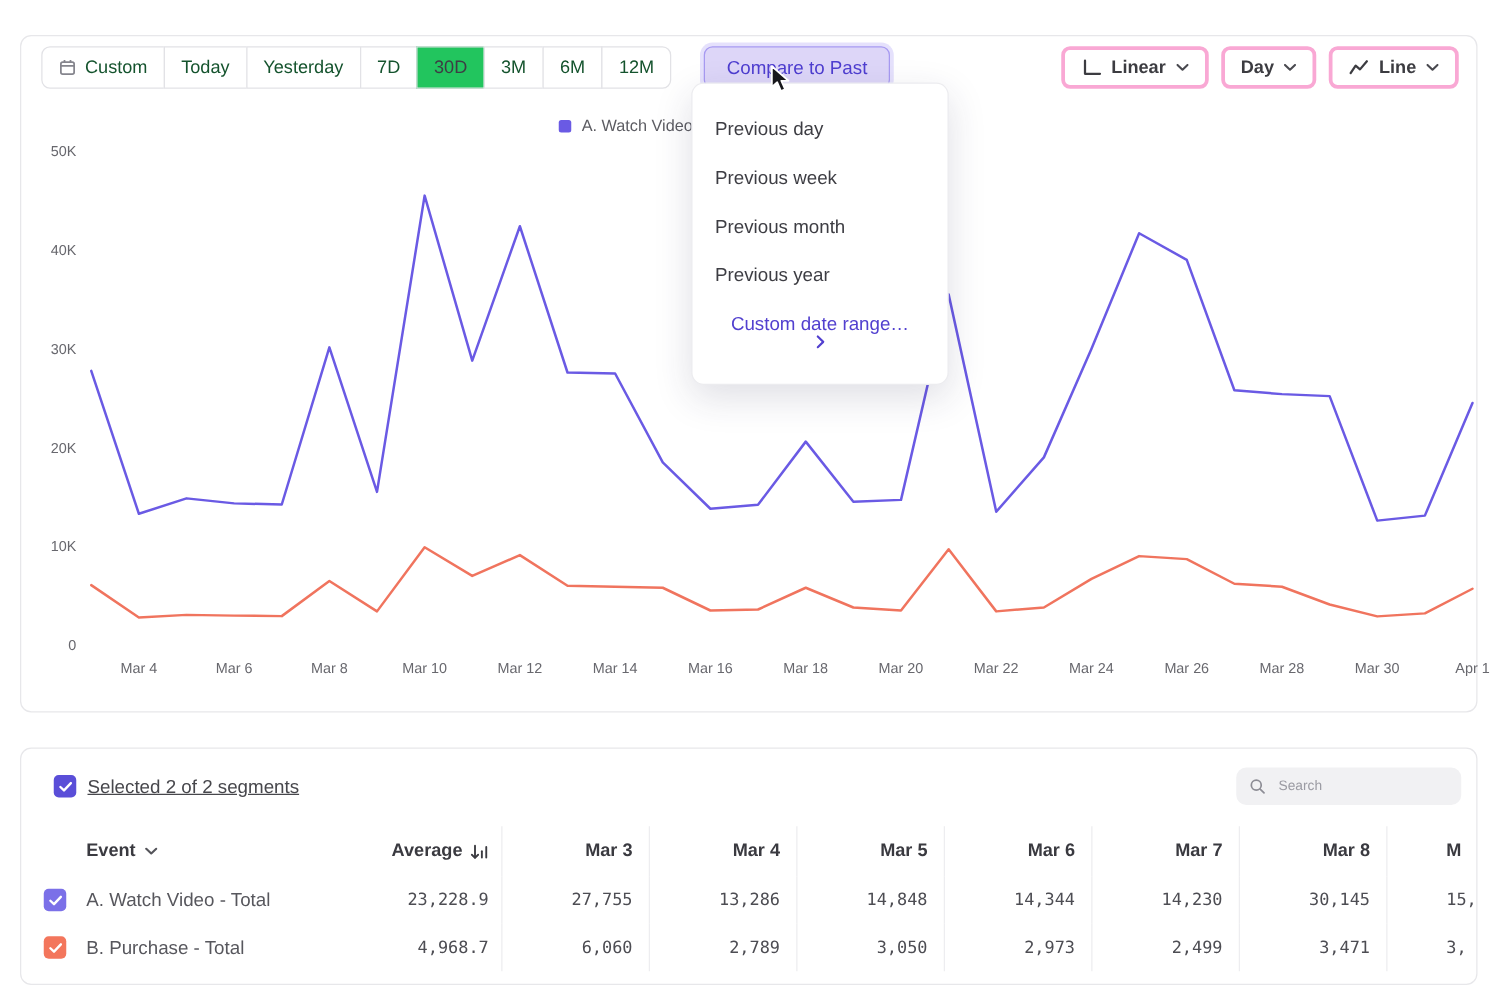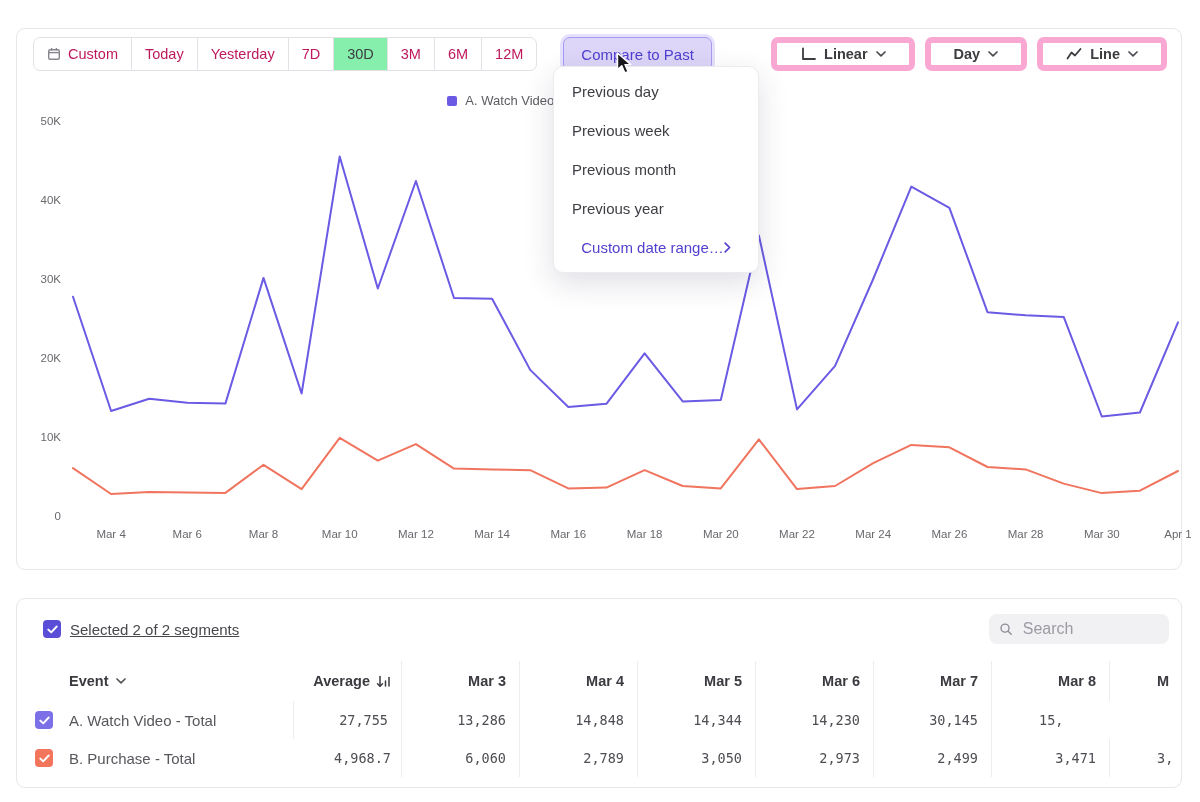"Custom" .seg-btn { color: #be185d -> #14532d }
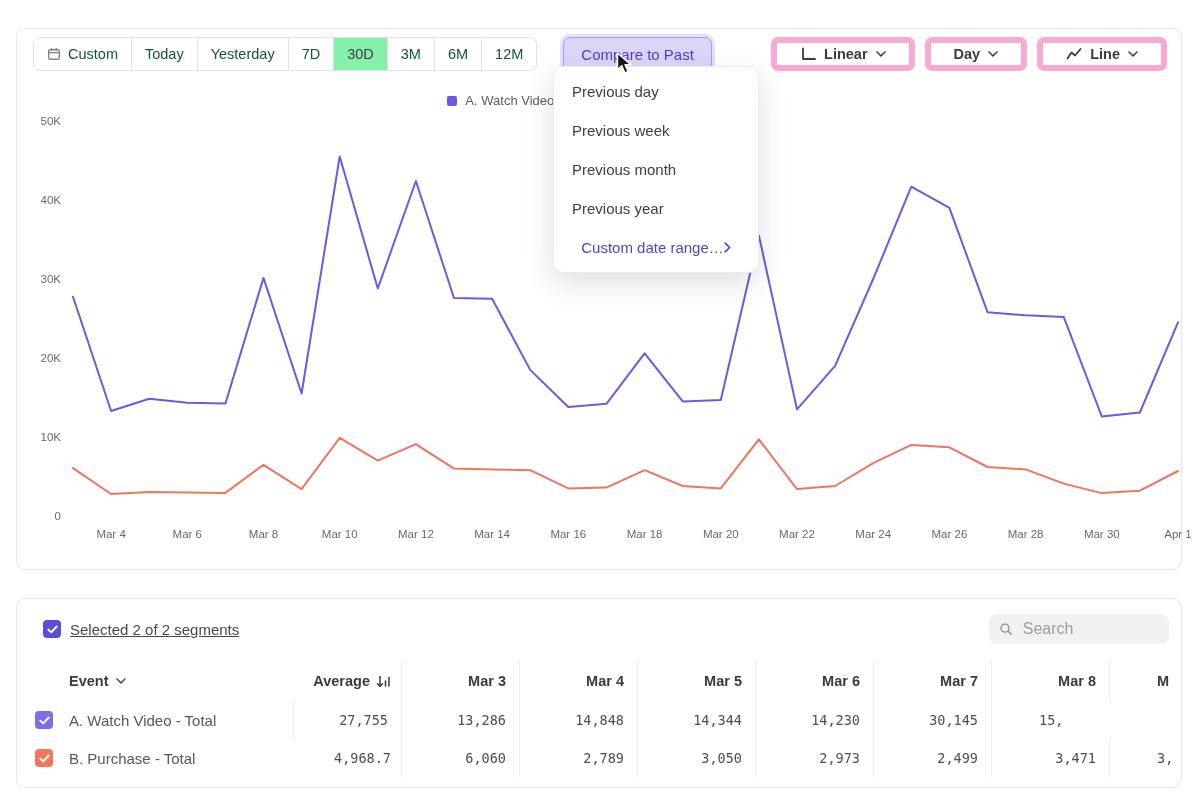"30D" .seg-btn.active { background: #86efac -> #22c55e }
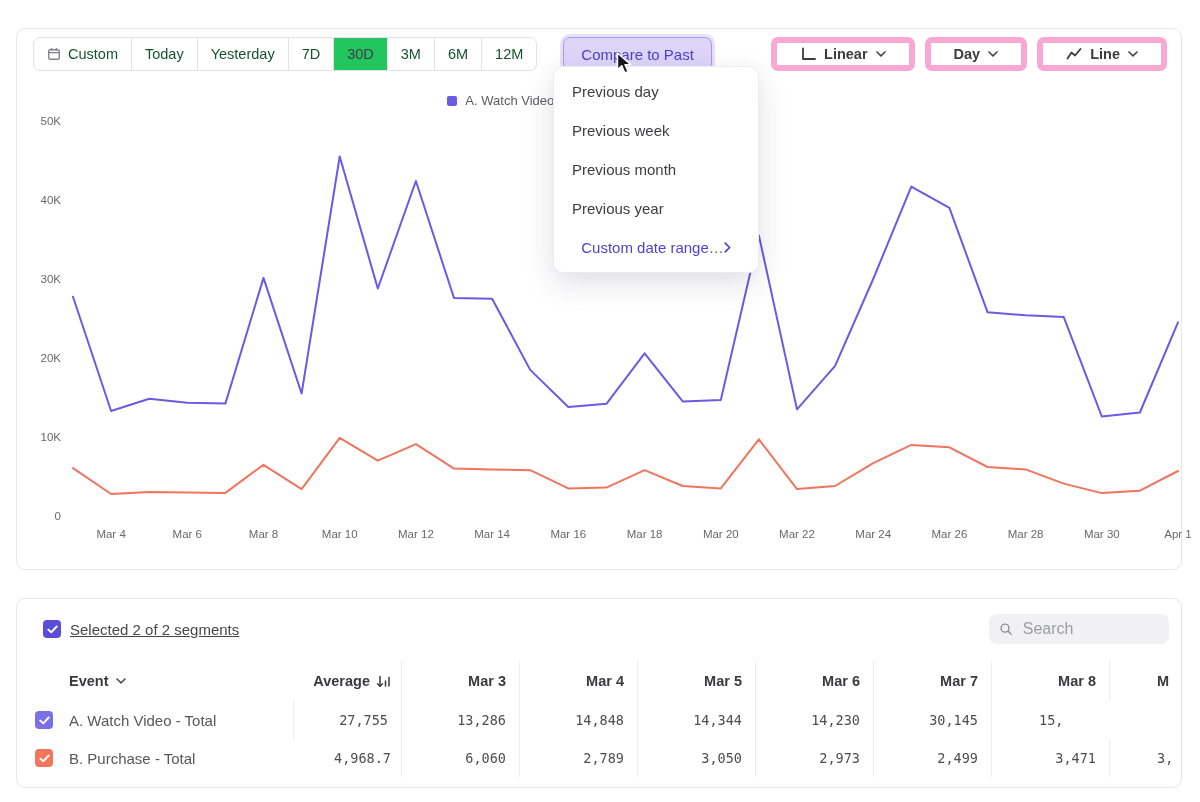"Linear" .ctrl-btn { border: 6px solid #f9a8d4 -> 3px solid #f9a8d4; padding: 0 23px -> 0 13px }
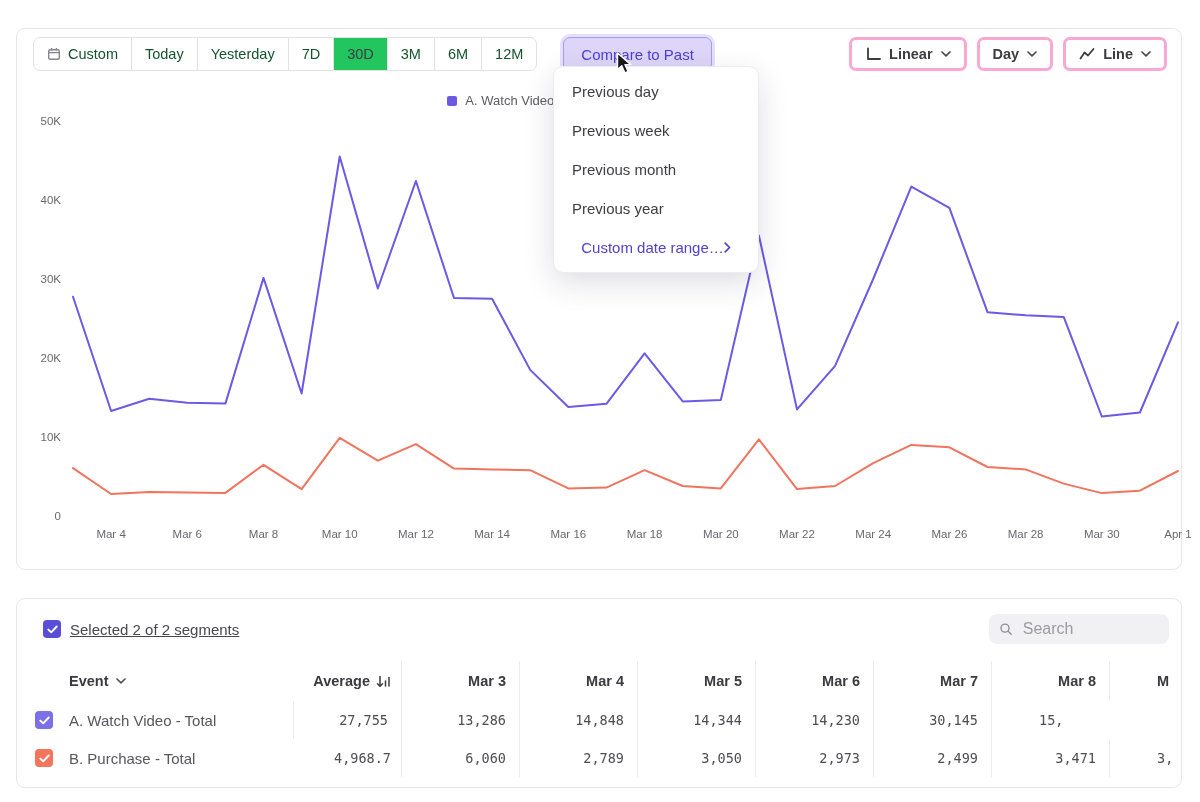"Previous day" .menu { padding: 5px 0 -> 17px 0 }
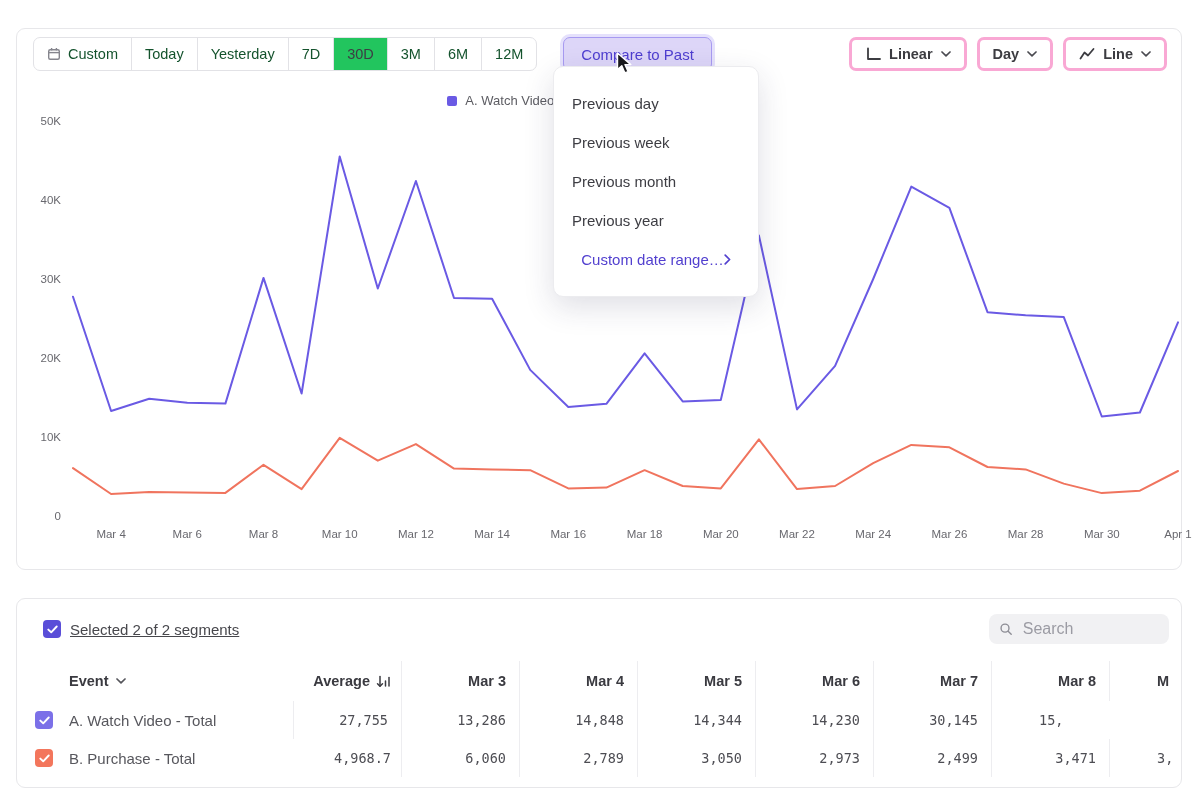"Custom date range…" .menu-item.custom { flex-direction: none -> column; justify-content: center -> flex-start }
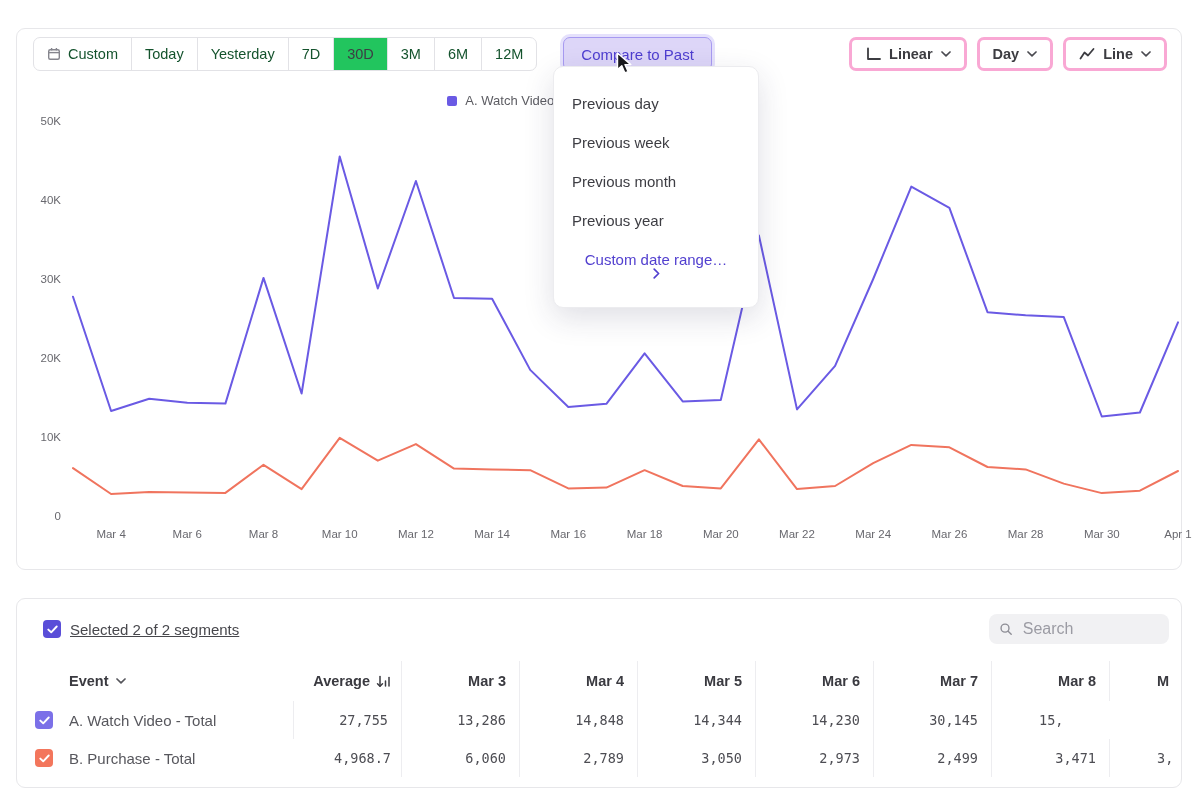"Search" .search input { font-size: 16px -> 11px }
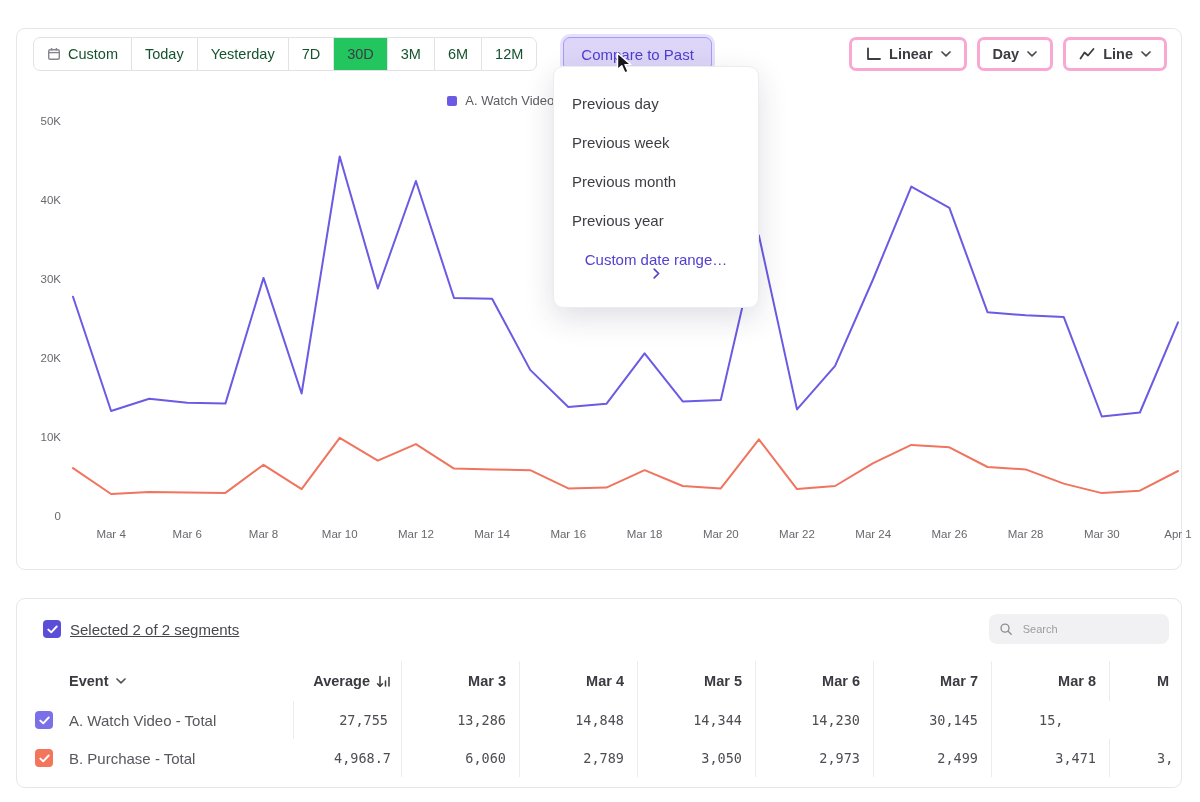"23,228.9" div.cell { html: none -> <div>23,228.9</div> }
